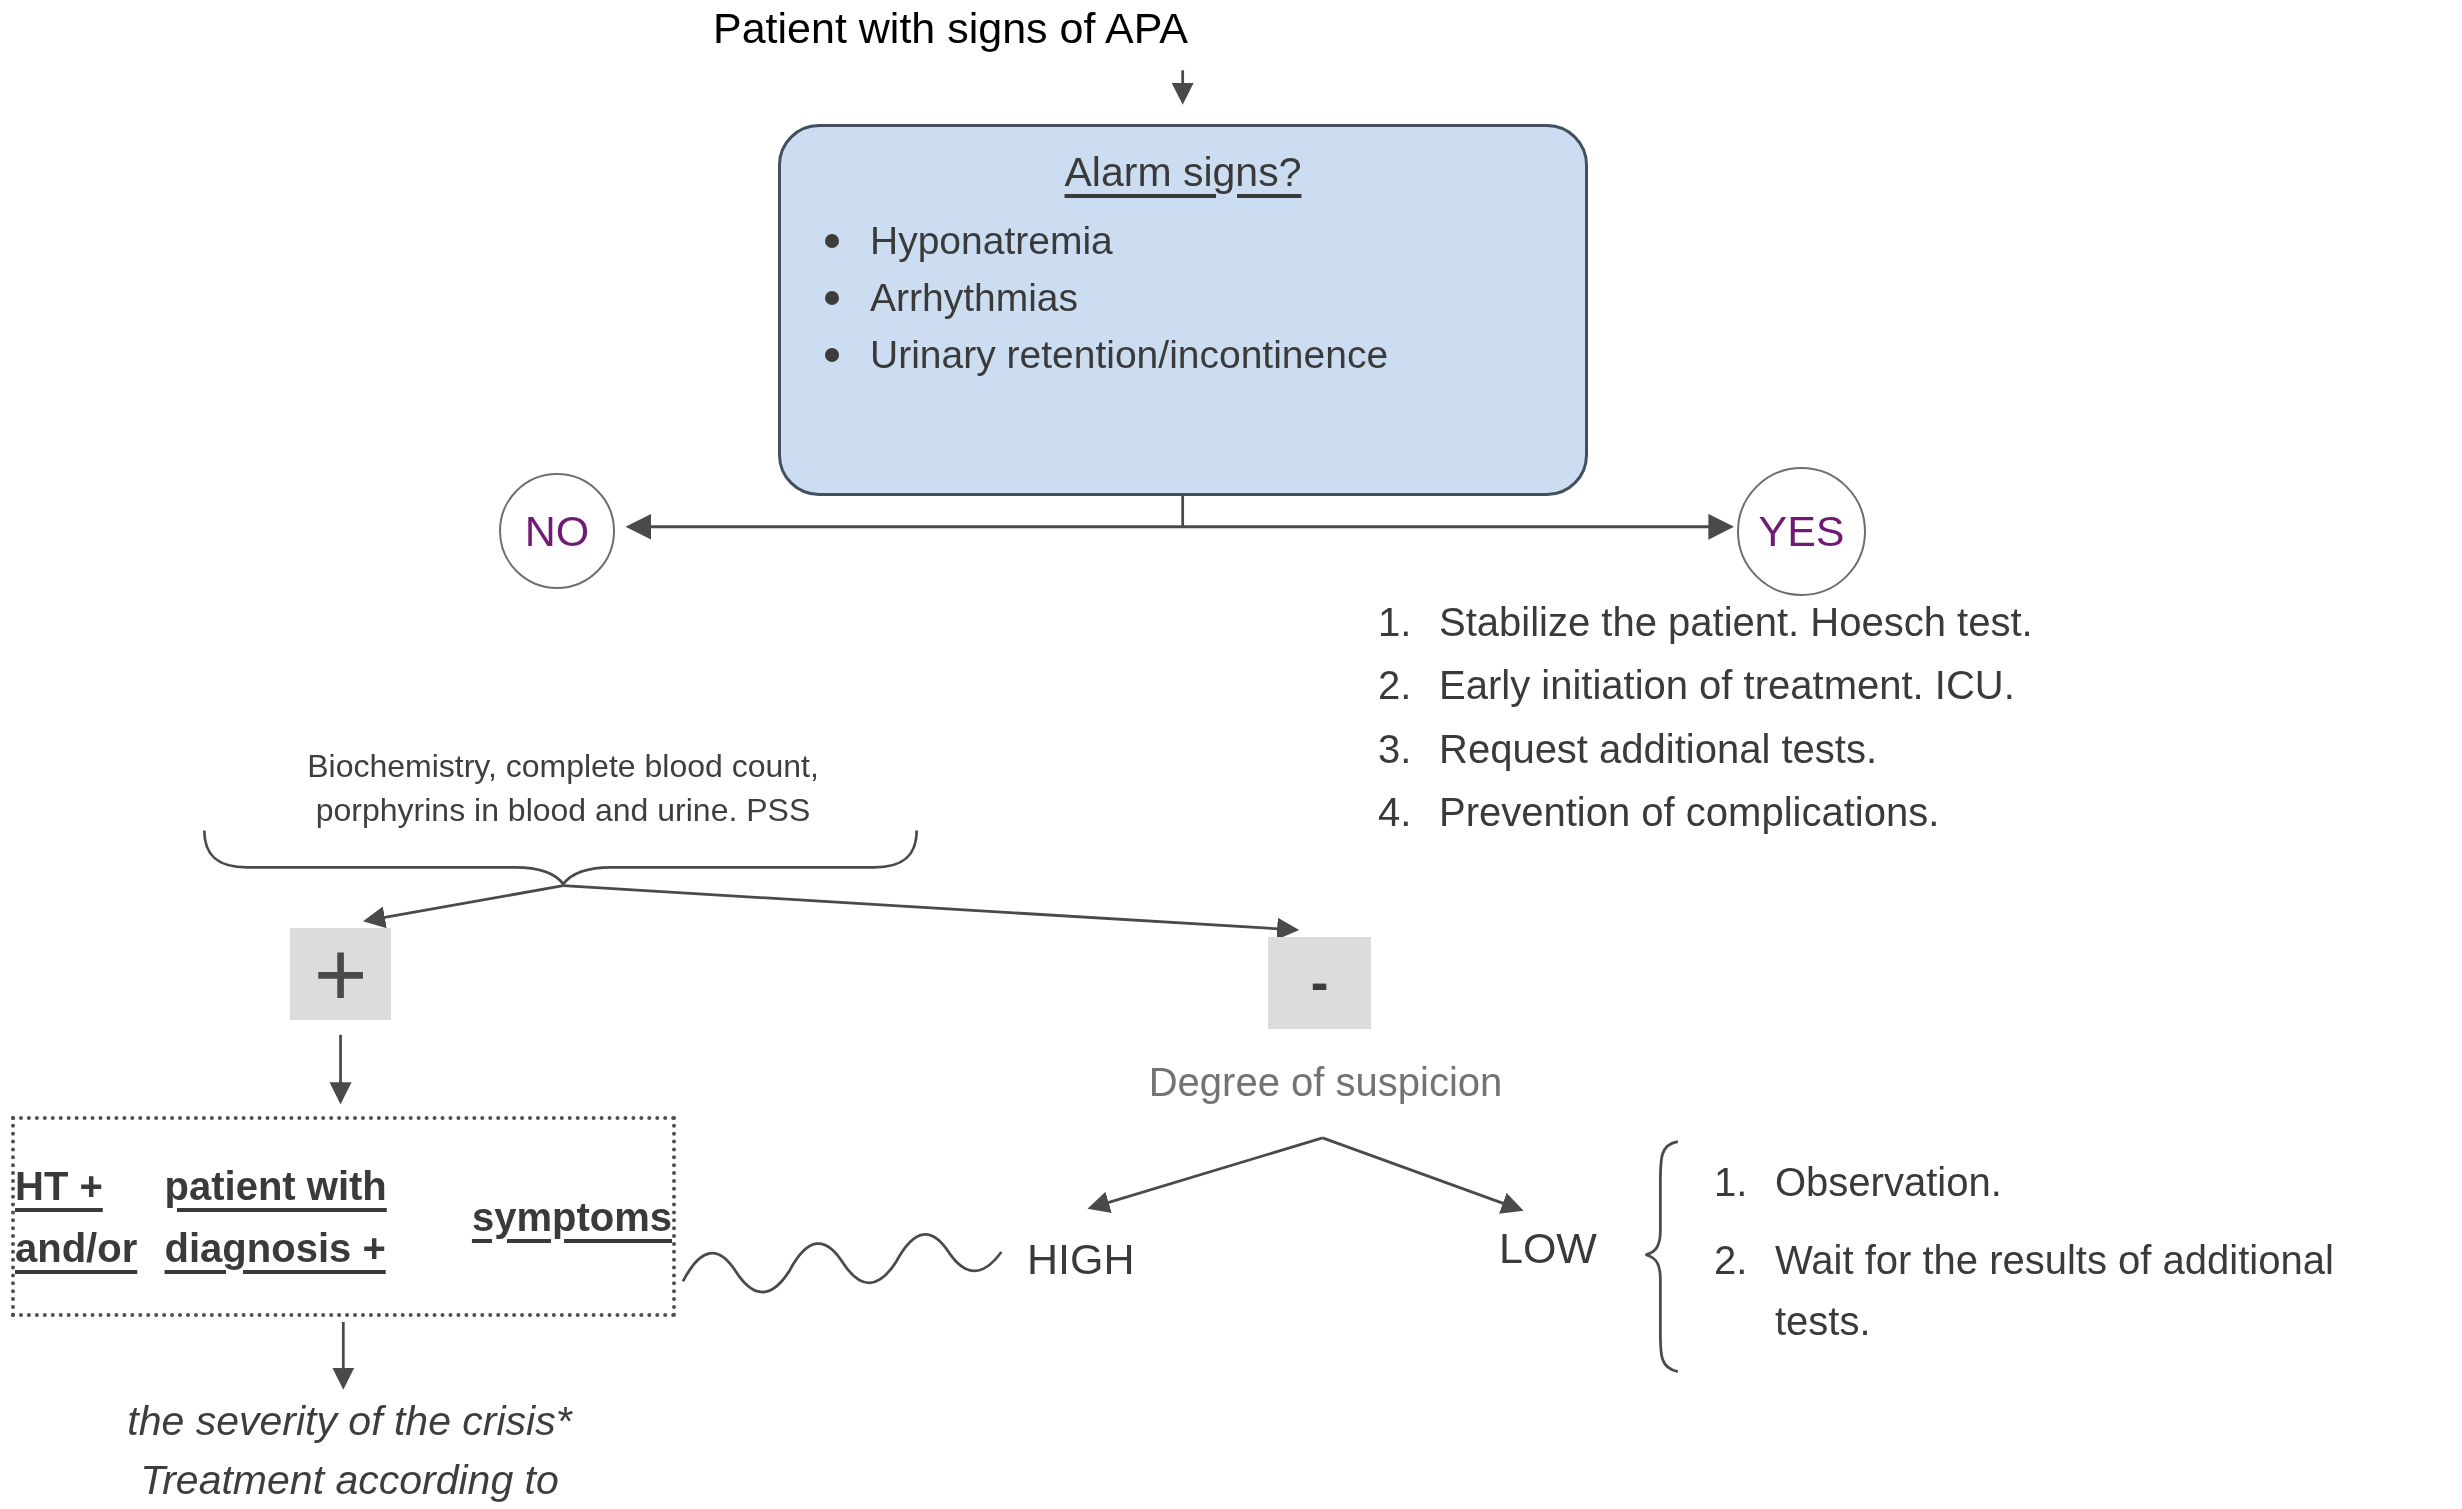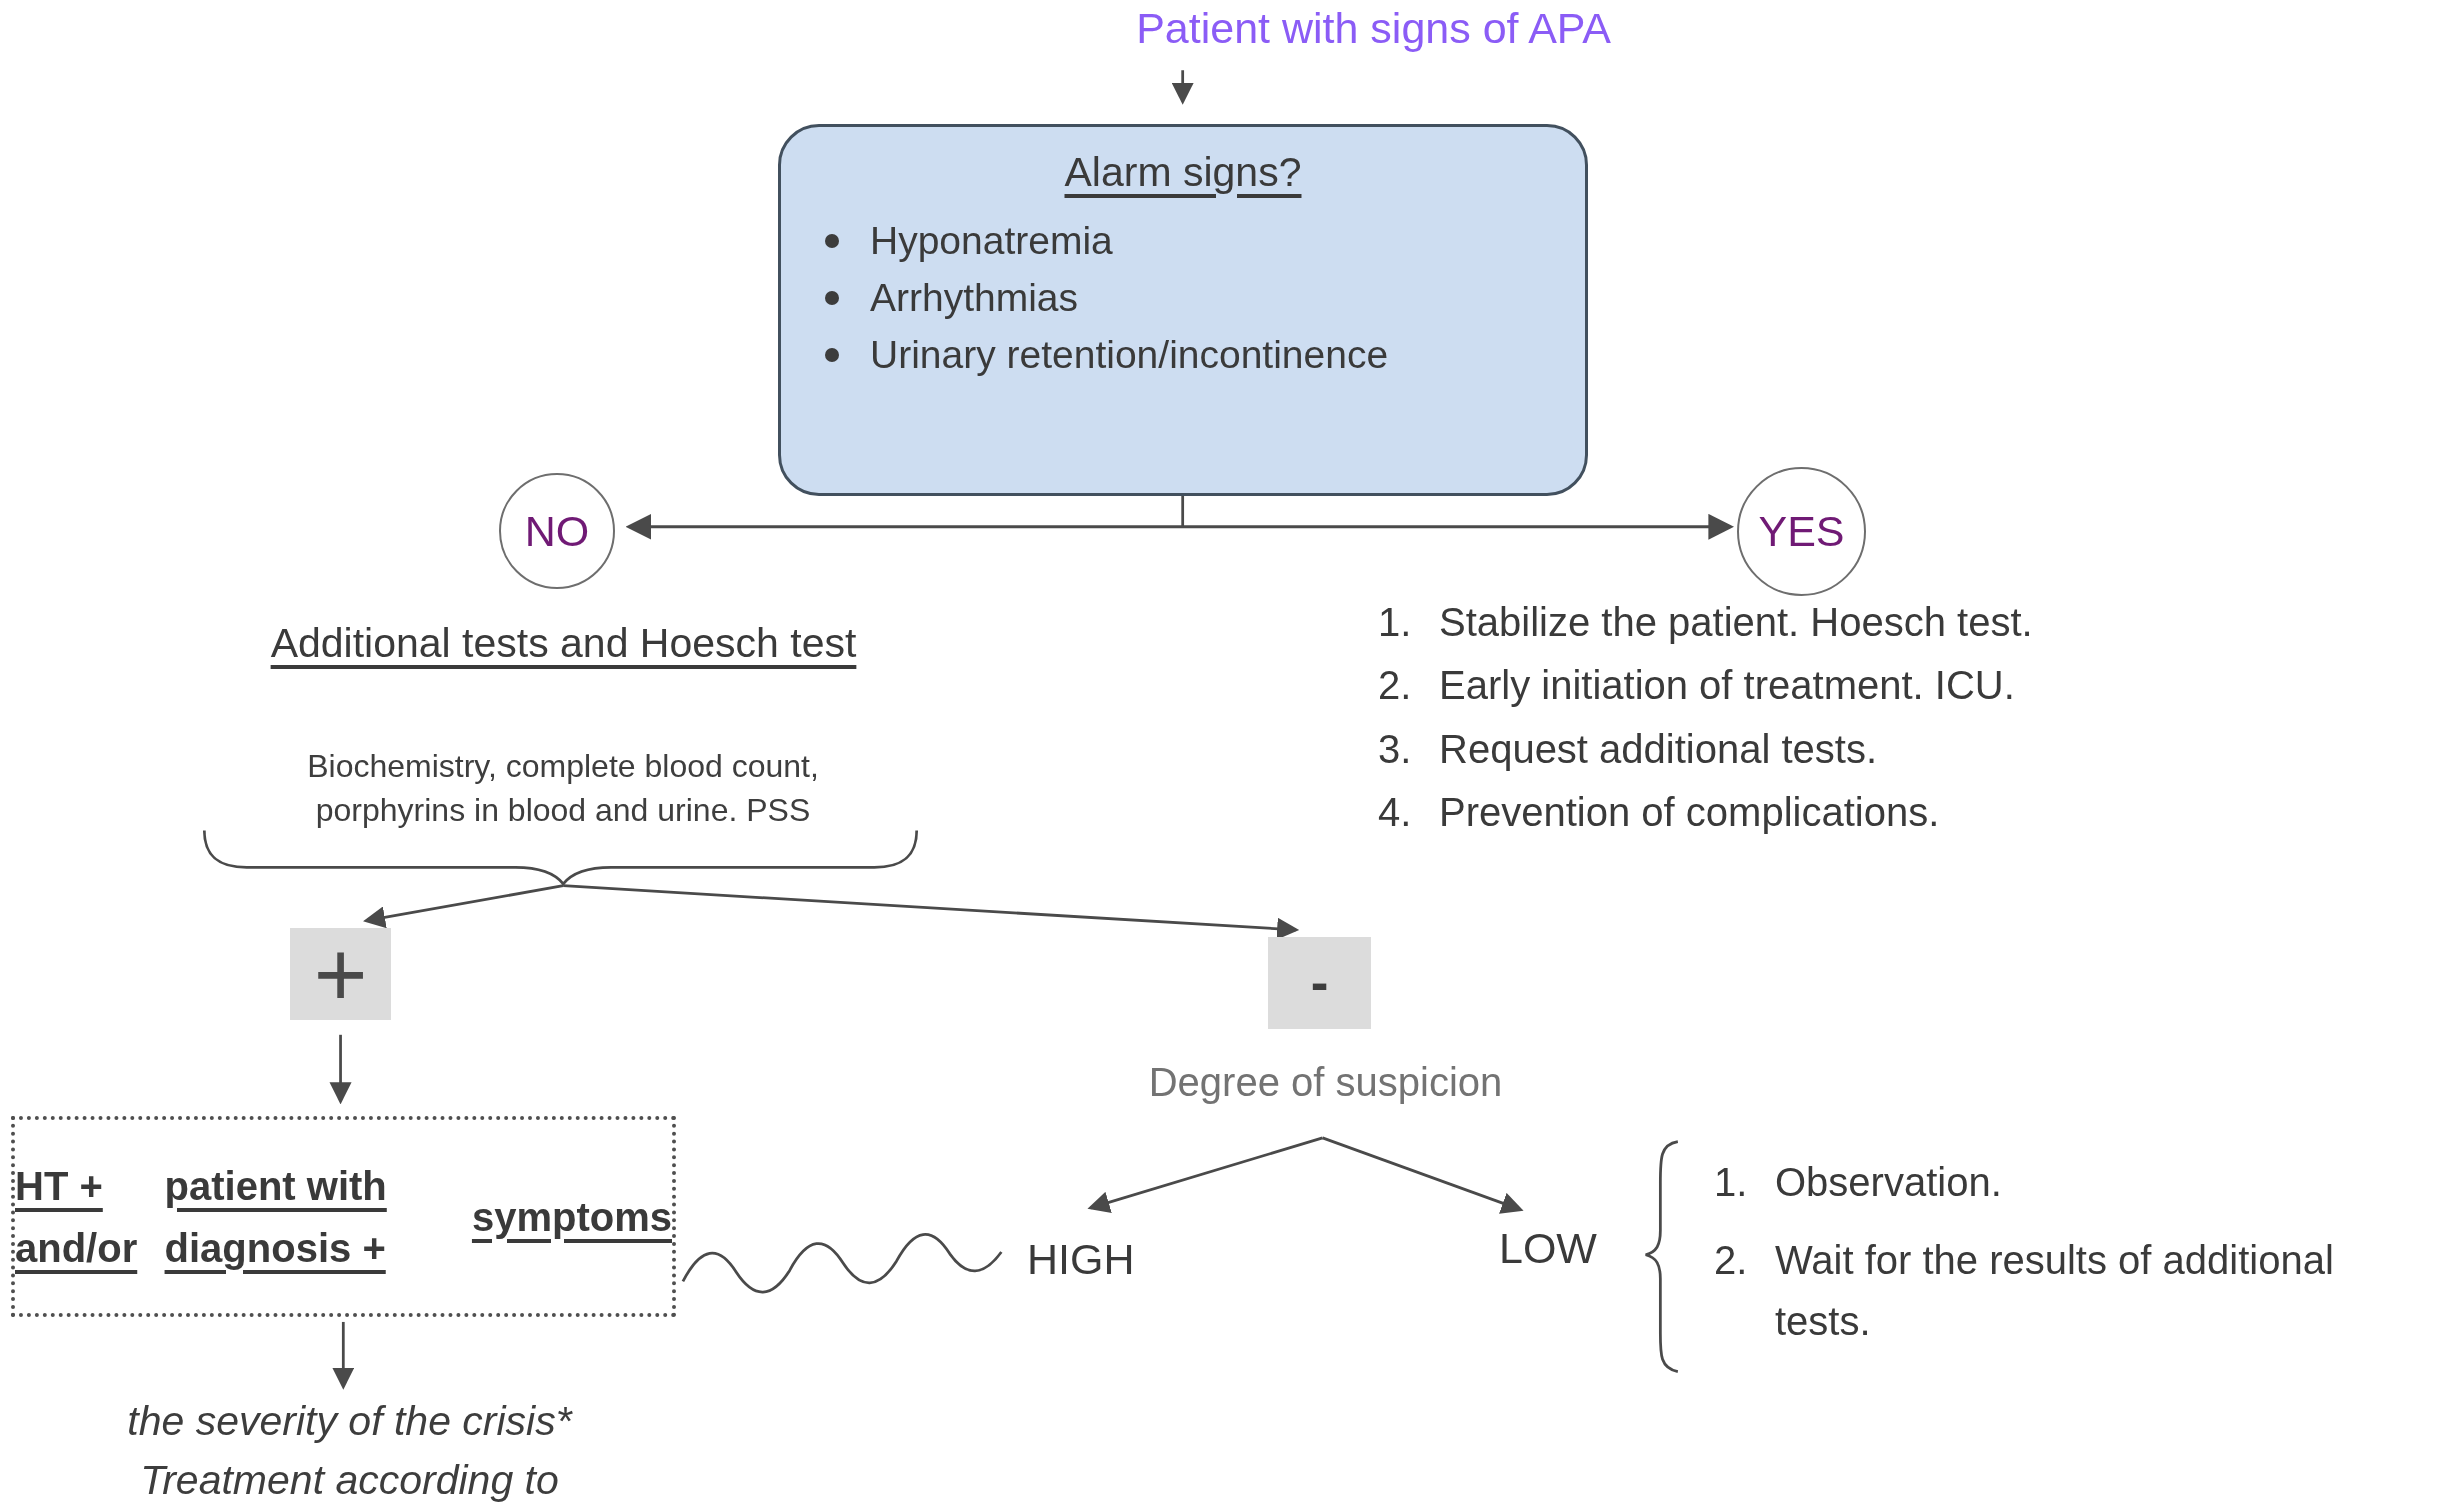"Patient with signs of APA" .title { color: #8b5cf6 -> #000000; left: 755px -> 713px; text-align: right -> left }
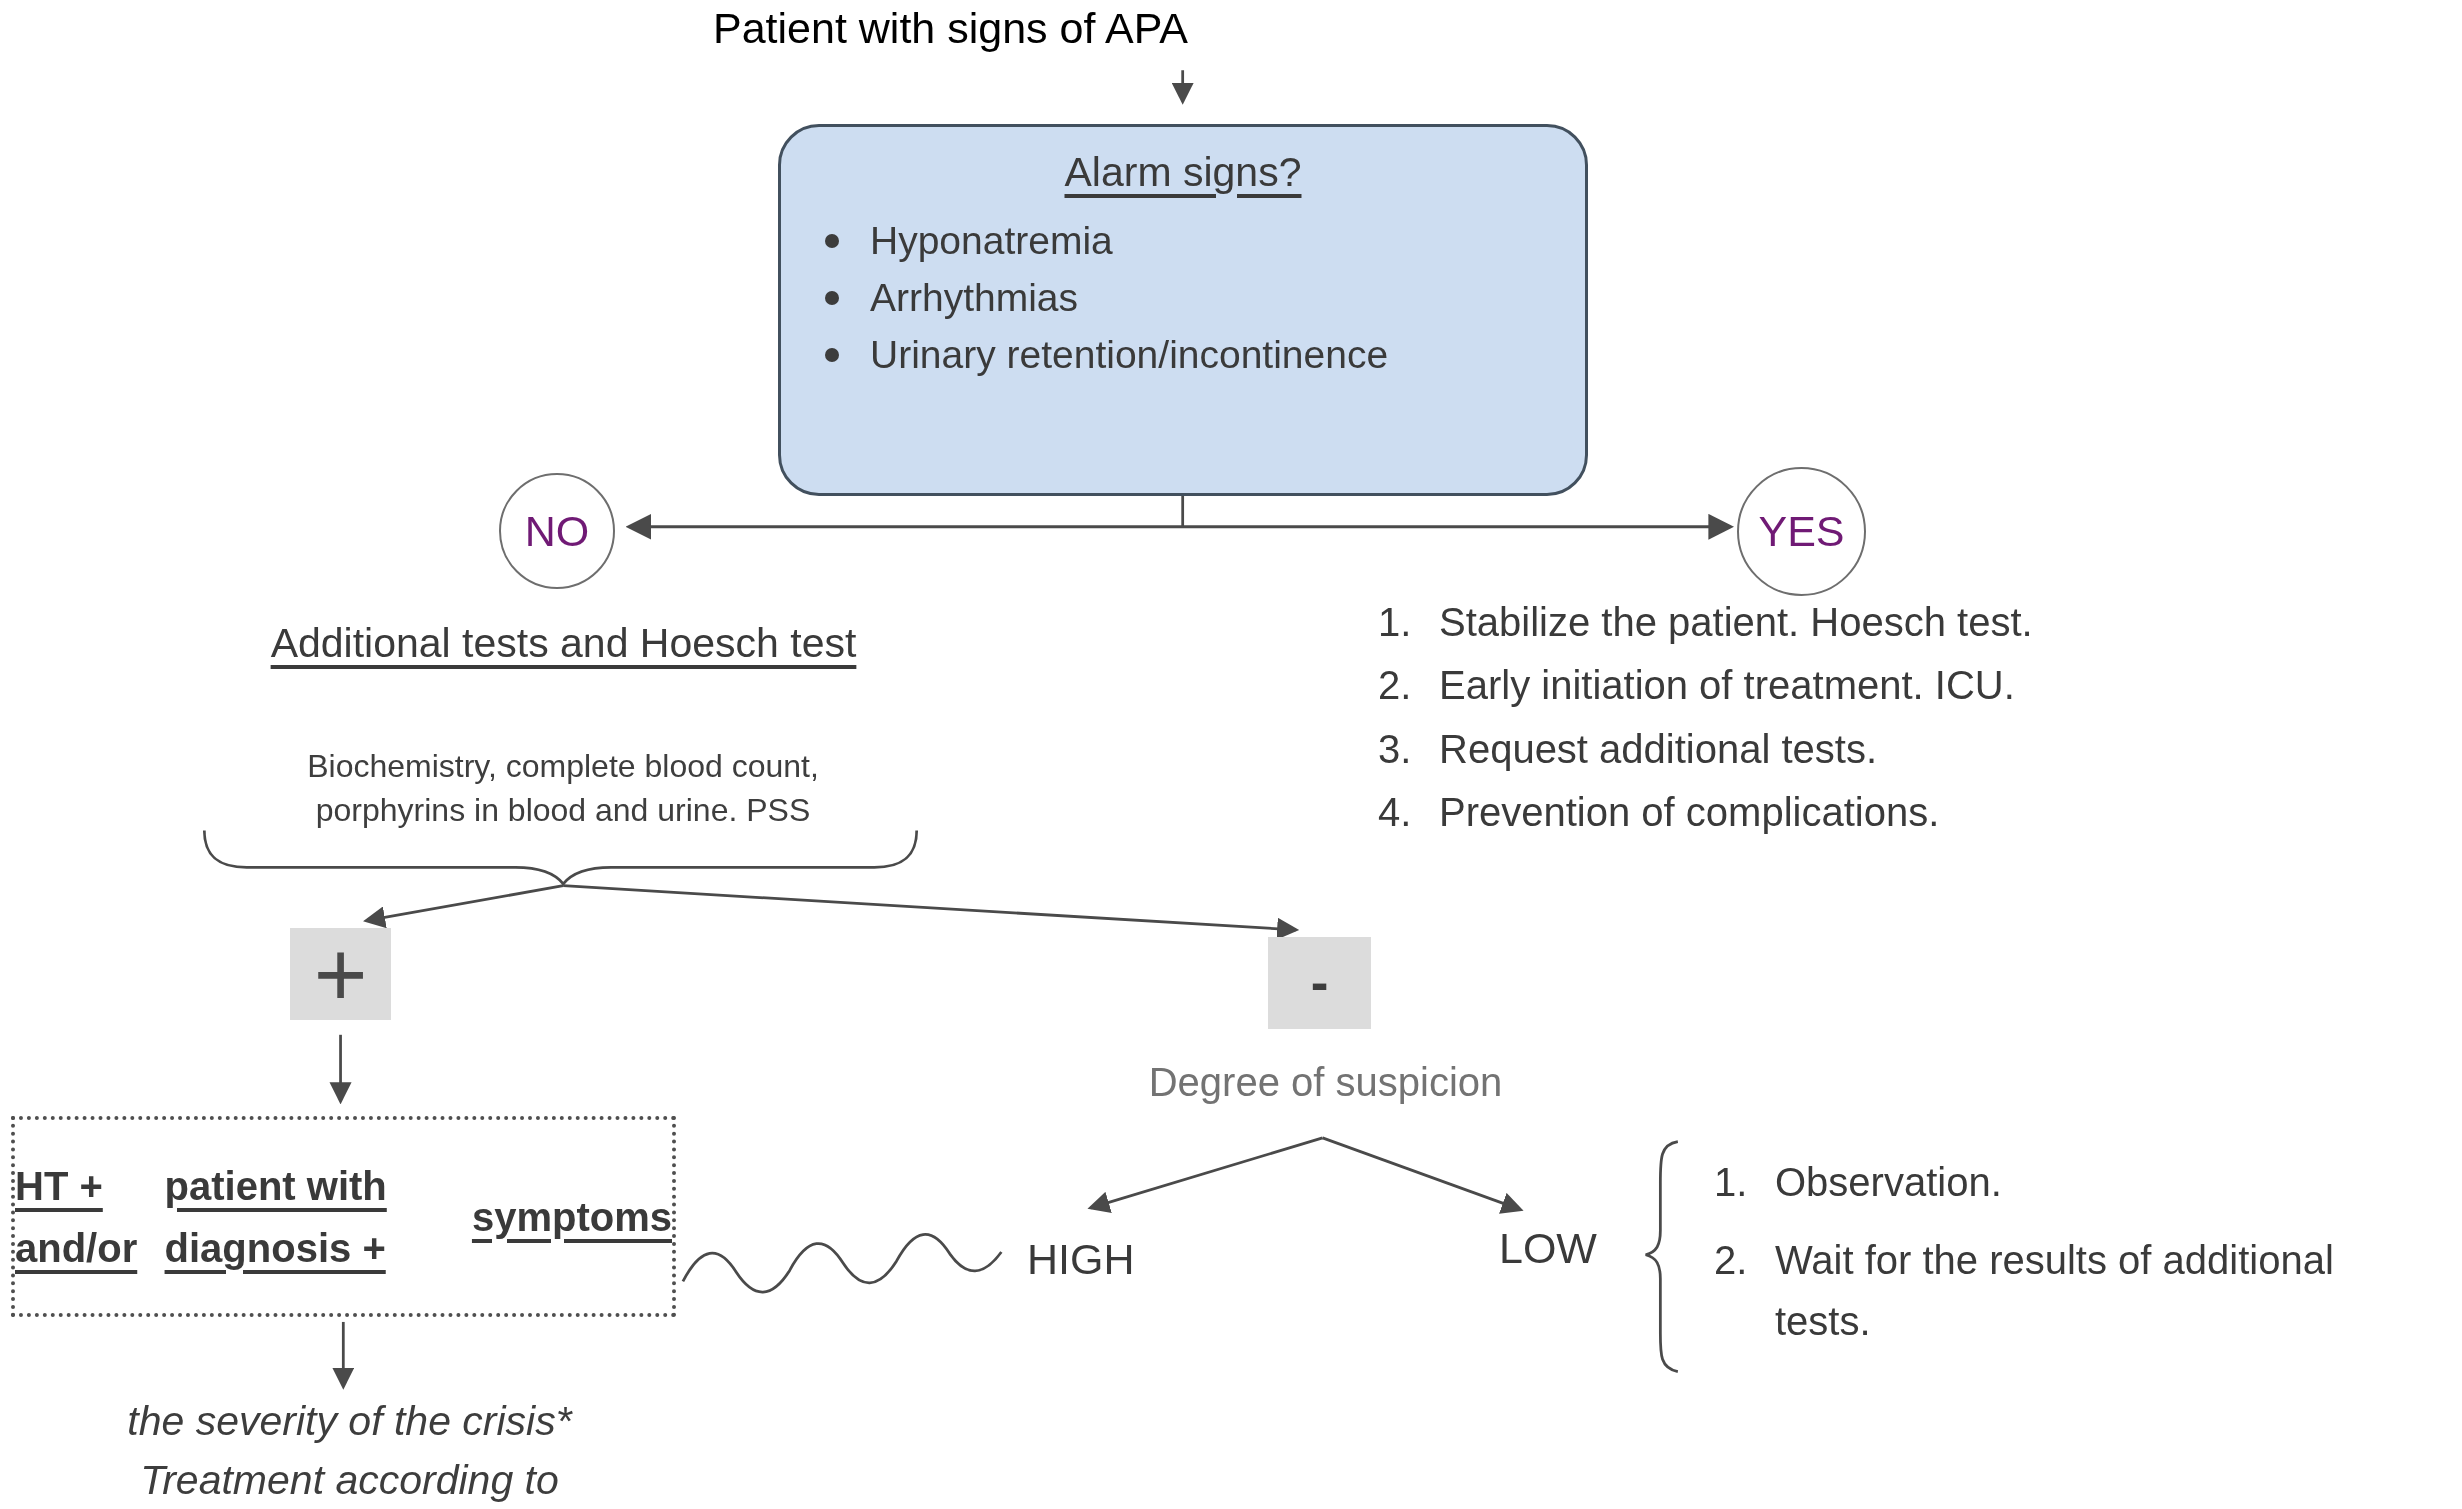"Additional tests and Hoesch test" div.abs { html: <div>Additional tests and Hoesch test</div> -> none }
